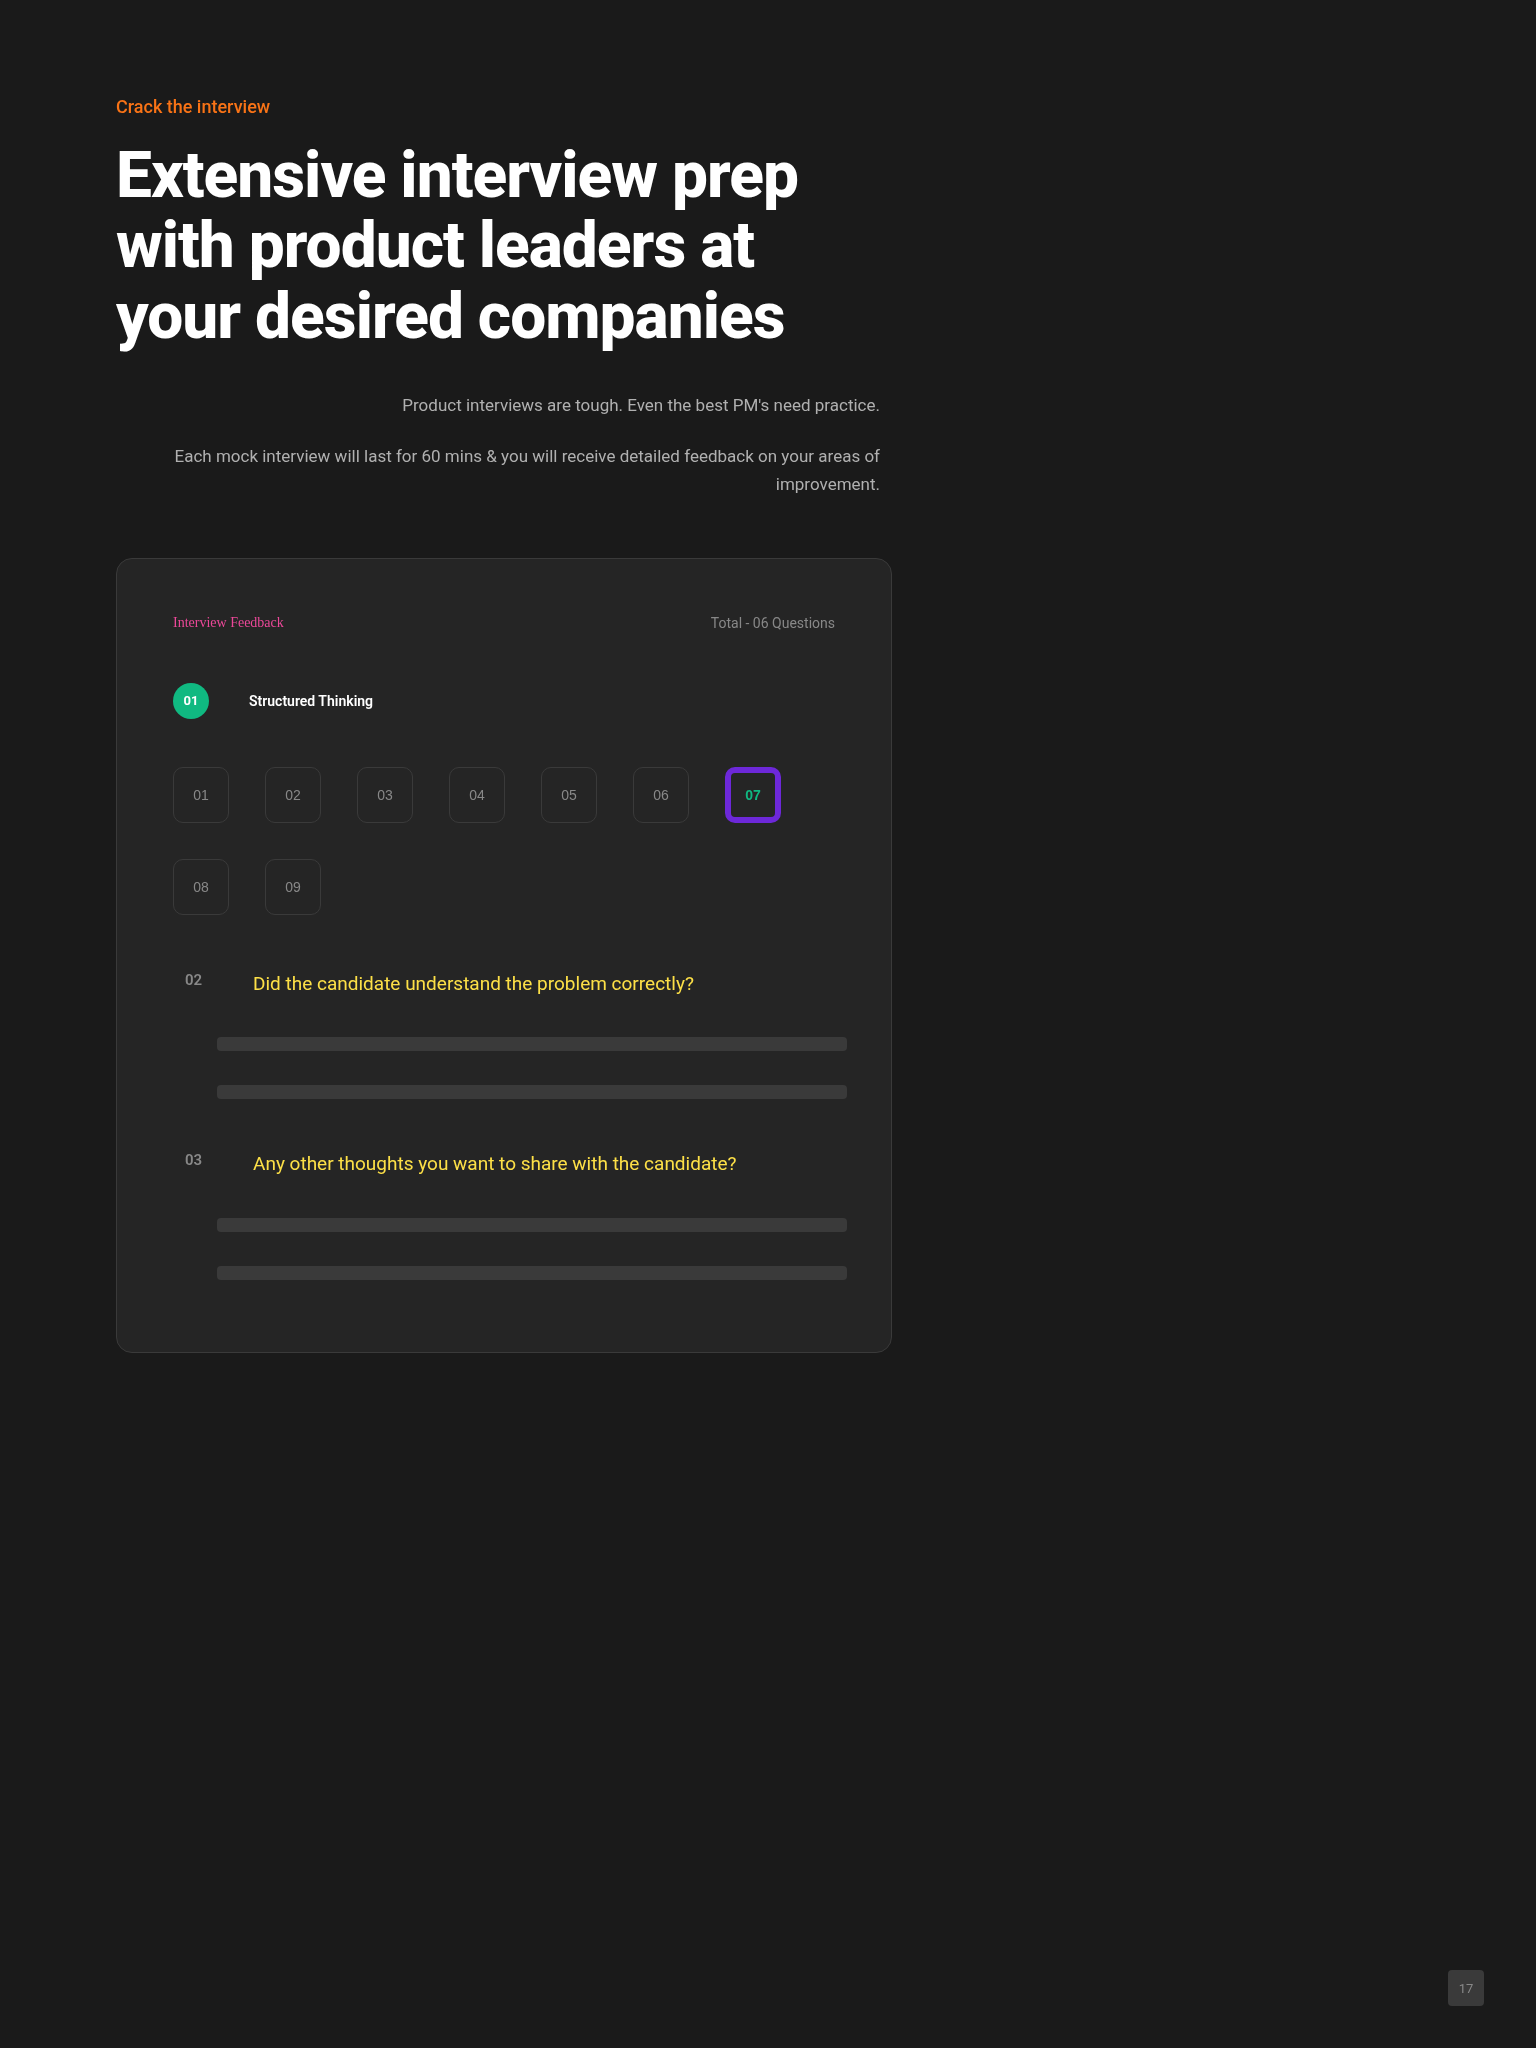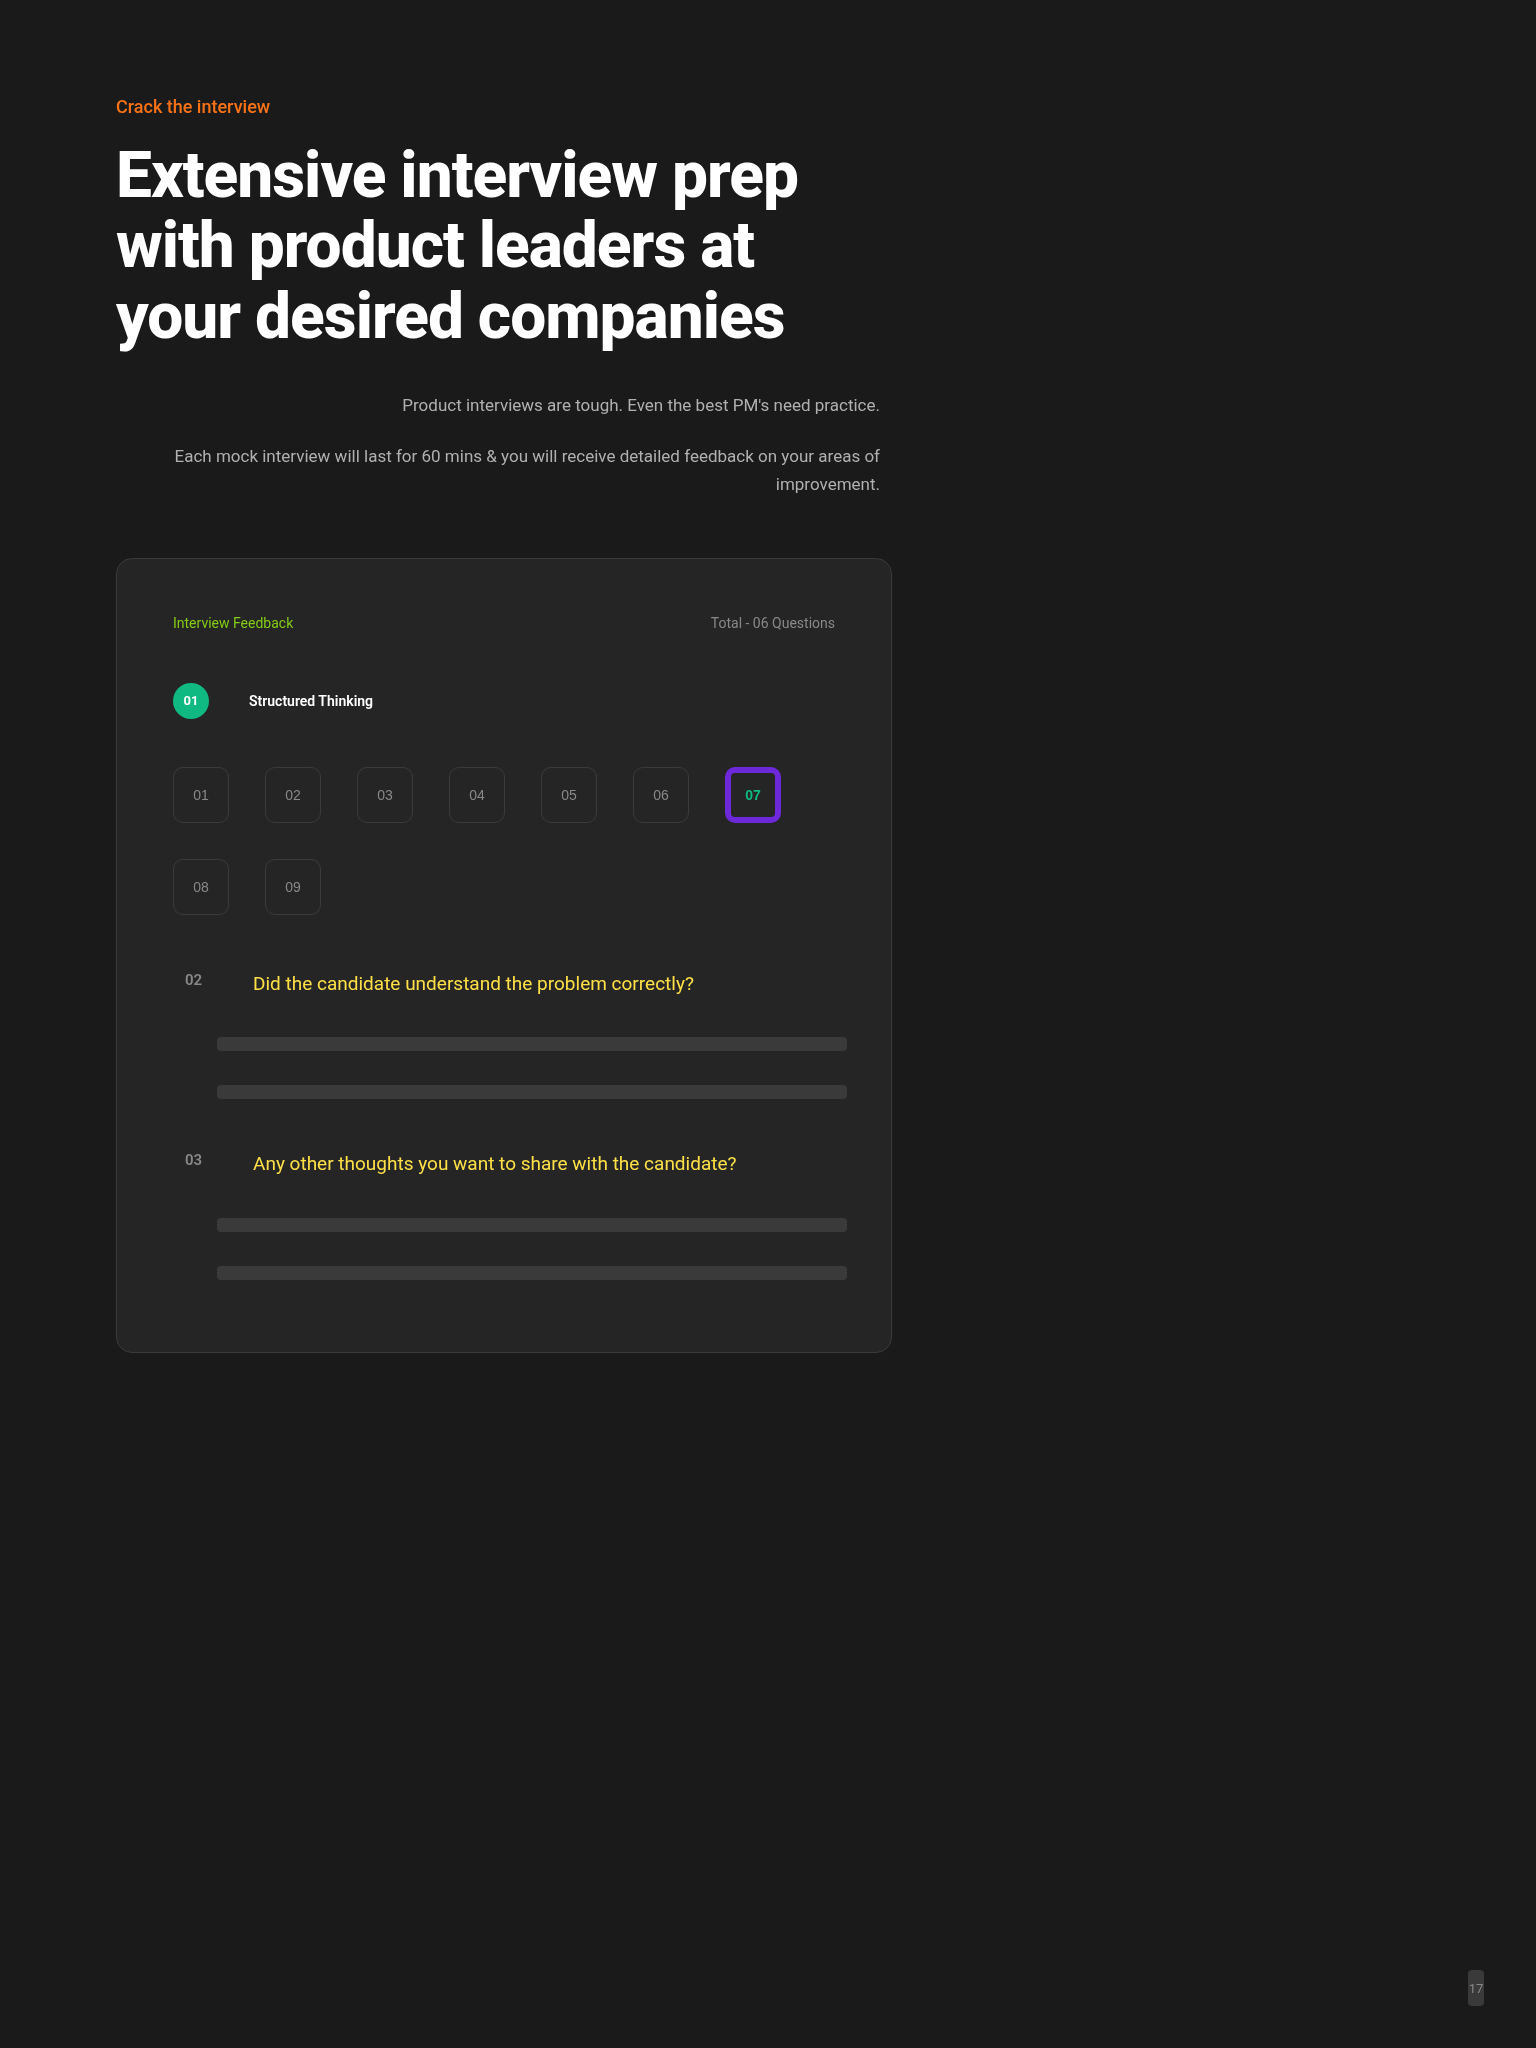"Interview Feedback" .card-header-label { color: #84cc16 -> #ec4899; font-family: none -> Liberation Serif, serif }
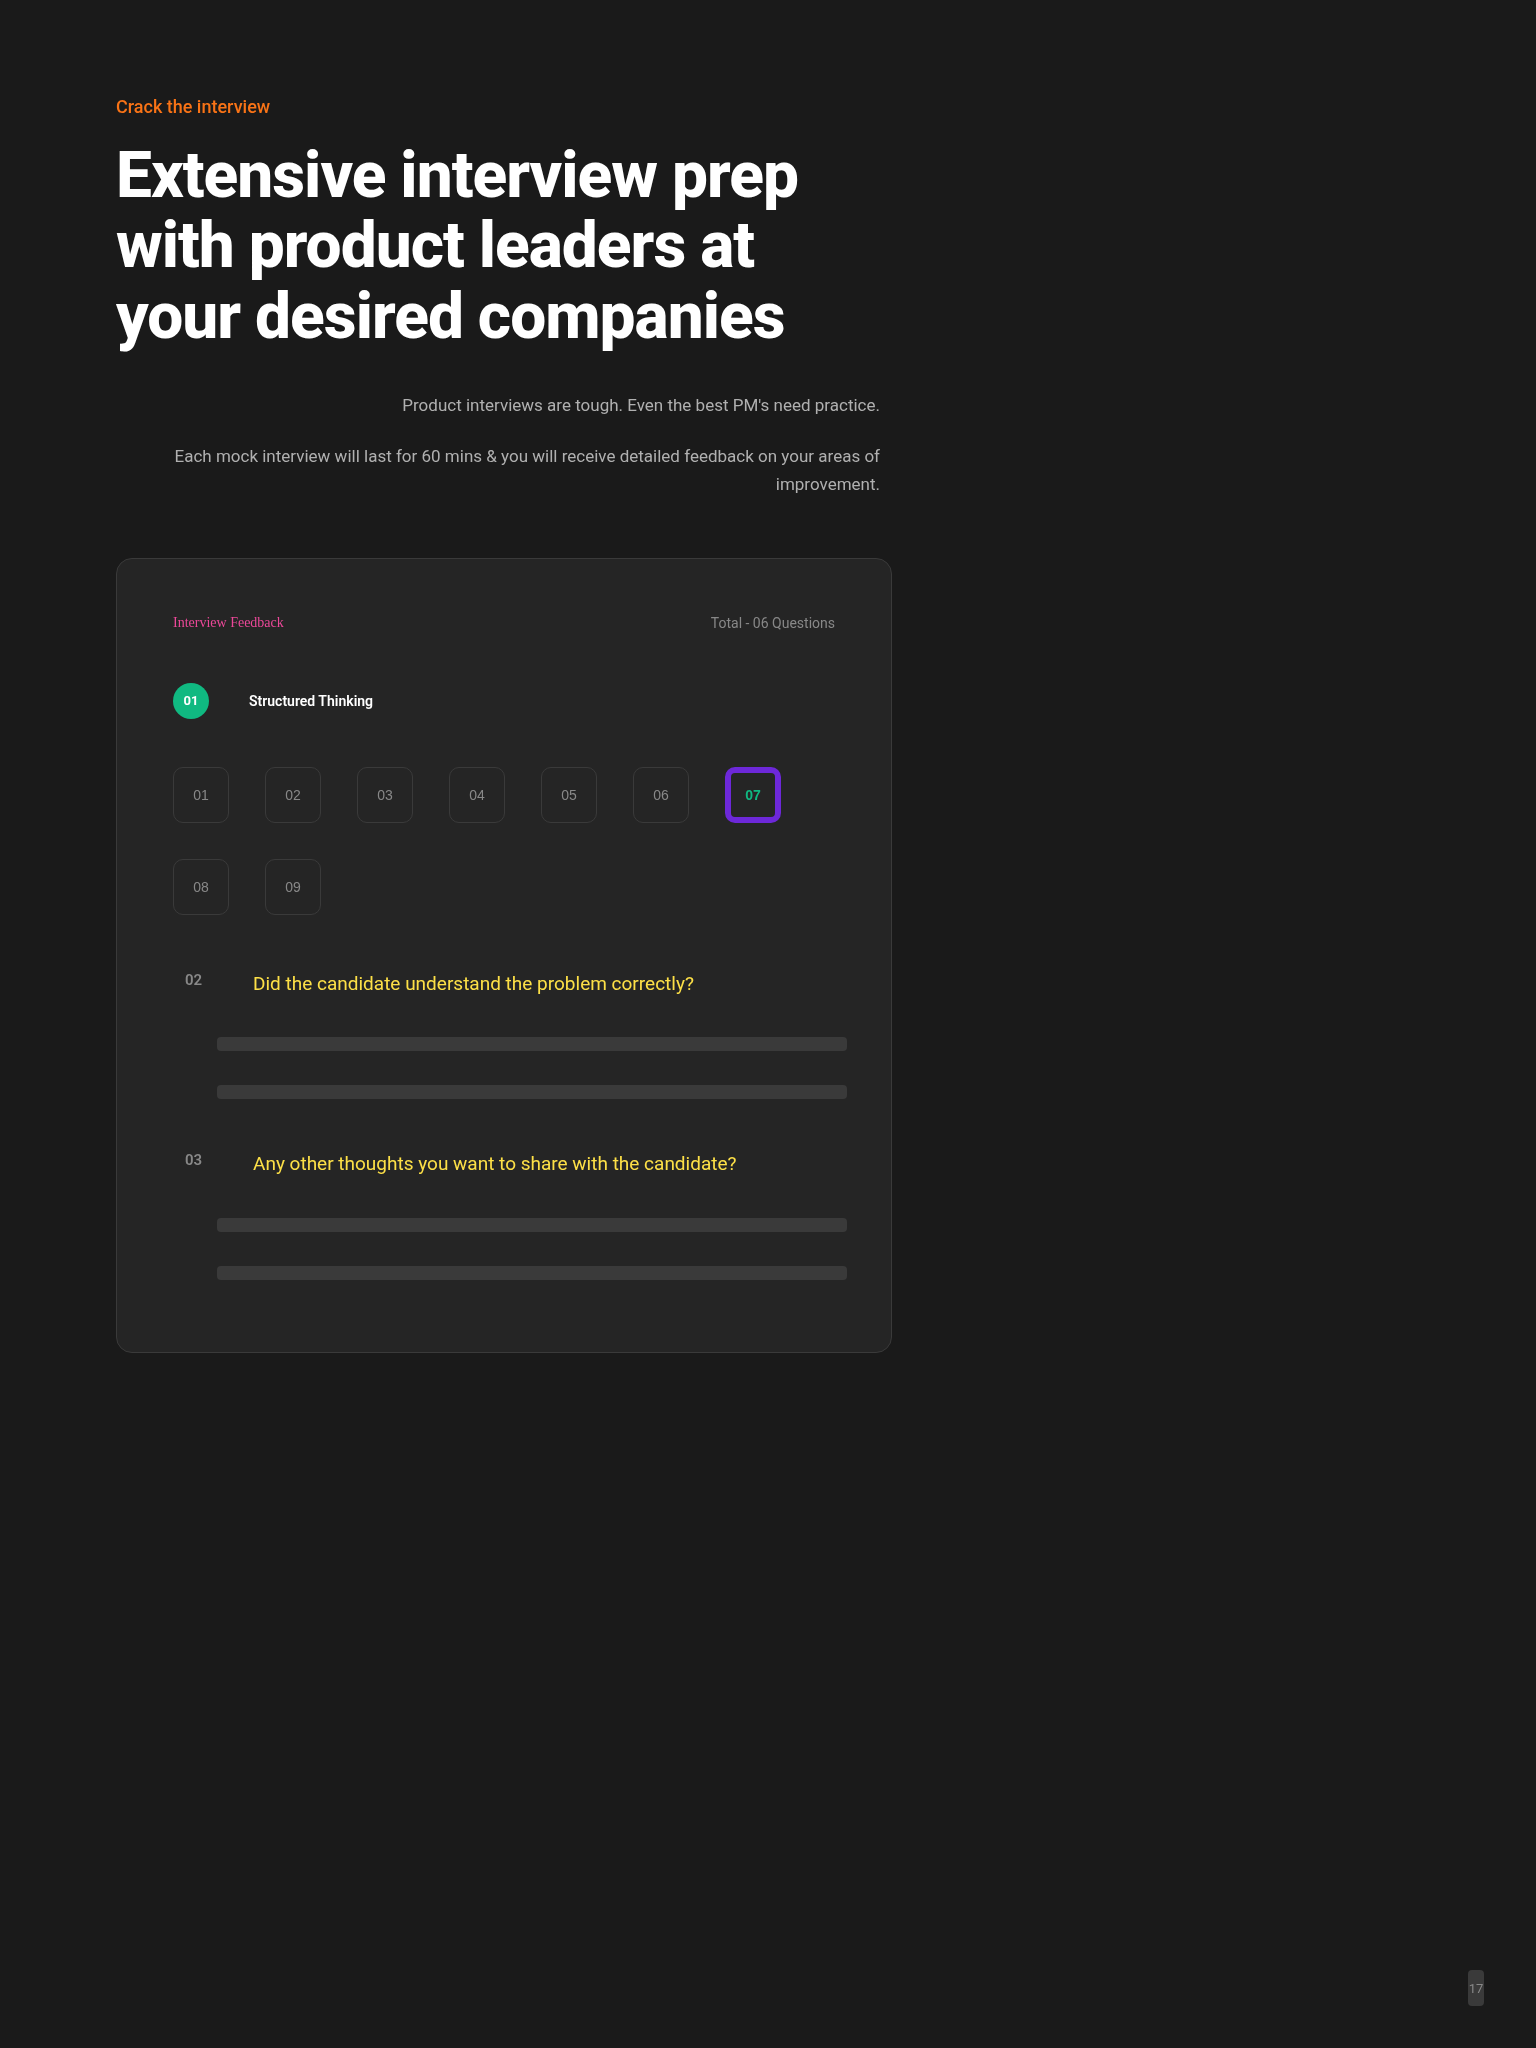"17" .page-number { width: 16px -> 36px }
